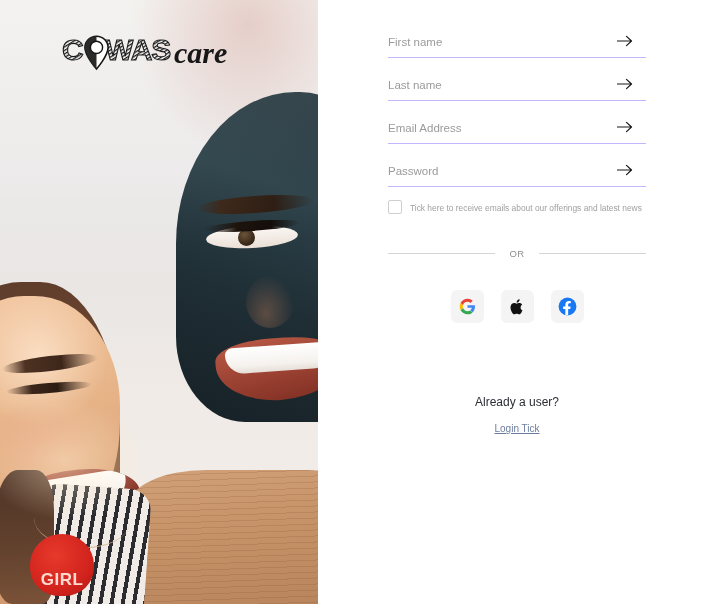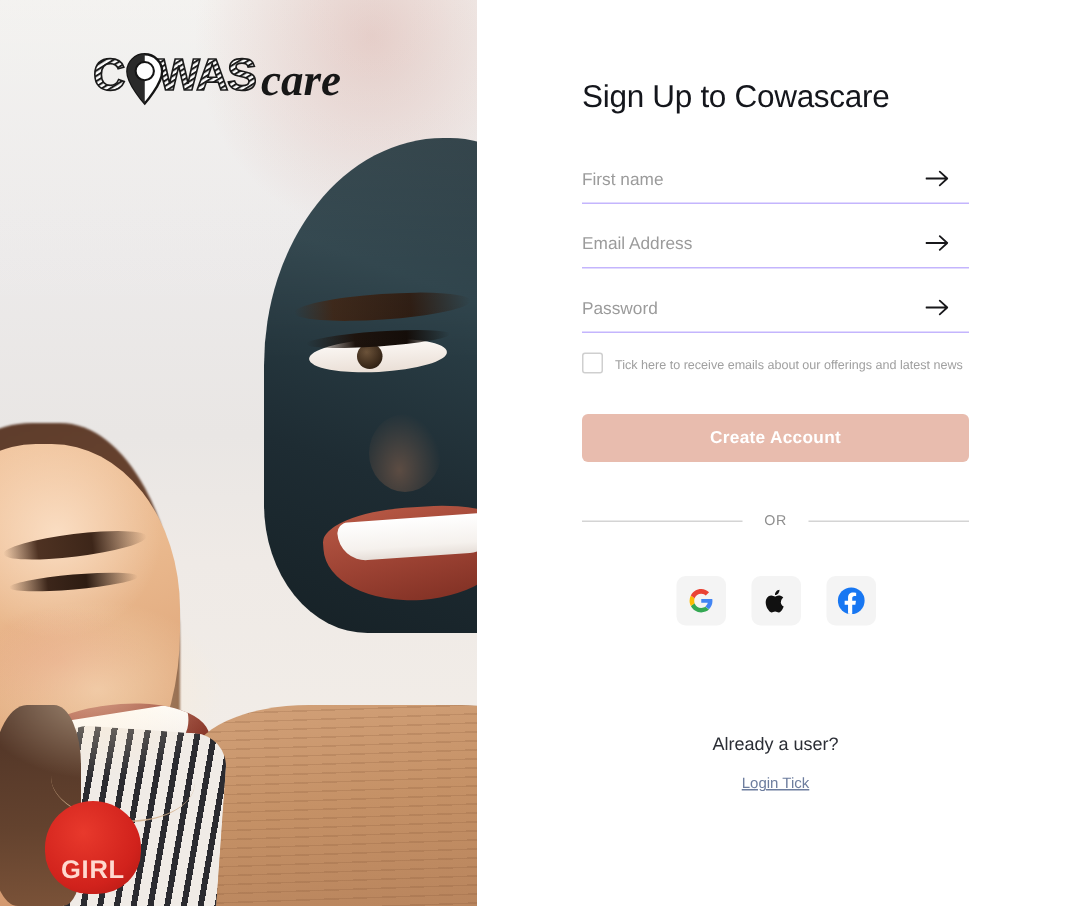"Sign Up to Cowascare" h1.page-title { html: <h1>Sign Up to Cowascare</h1> -> none }
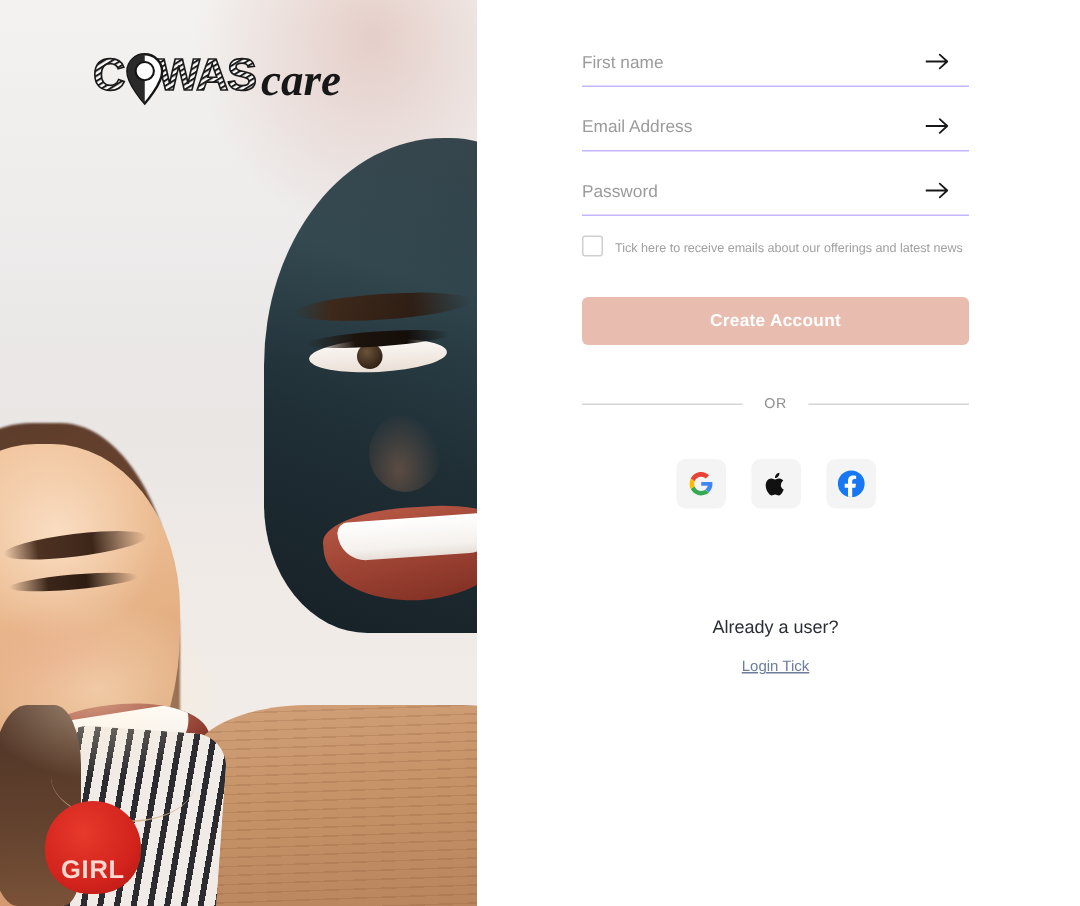"Last name" div.field { html: none -> <div> <input> <button> <svg> <path></path> </svg> </button> </div> }
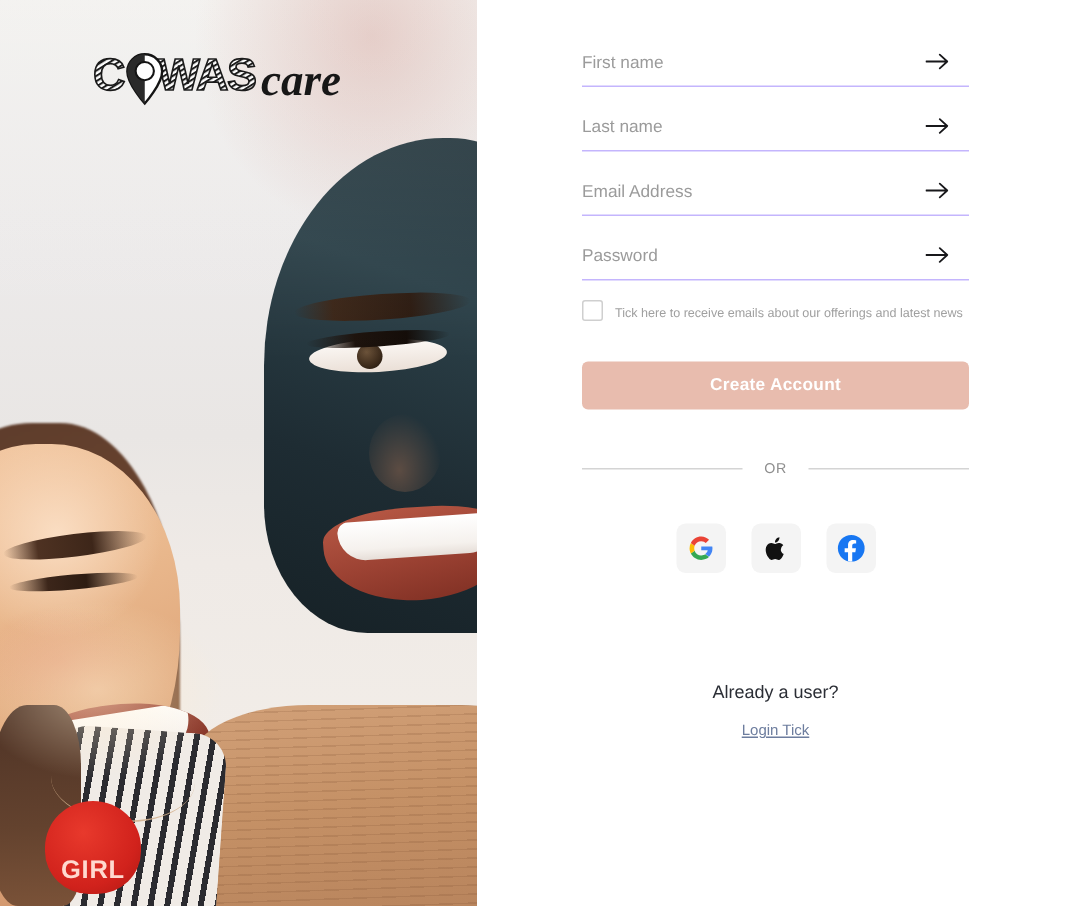"Create Account" button.create-btn { html: <button>Create Account</button> -> none }
